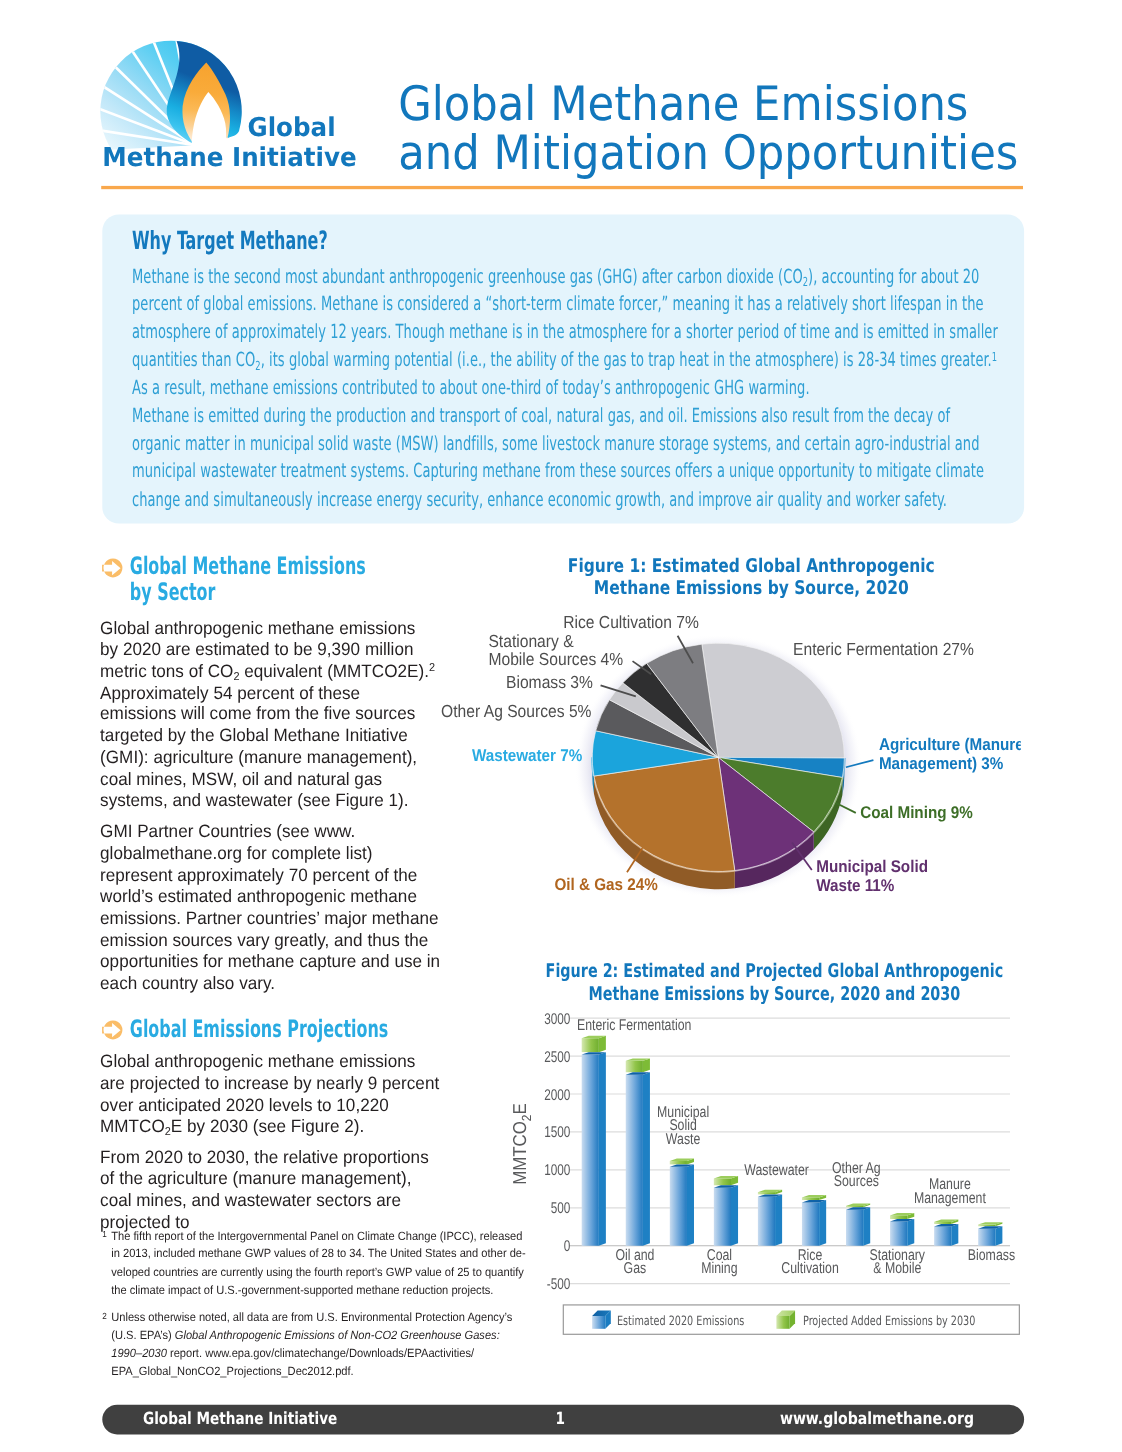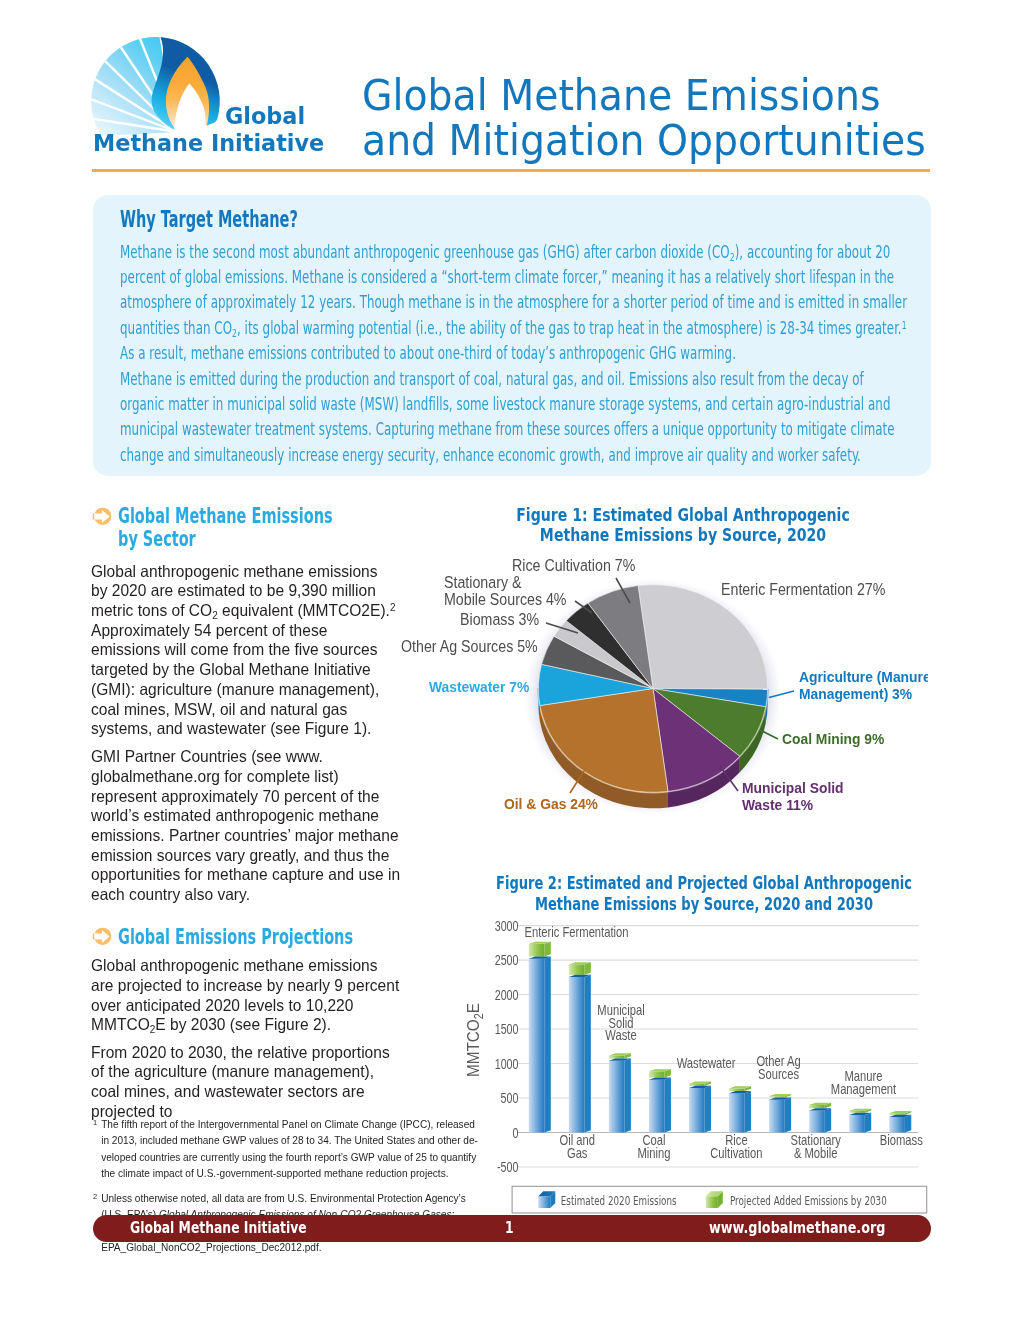"Global Methane Initiative" #footer { background: #7f1d1d -> #404040; top: 1215px -> 1277px }
